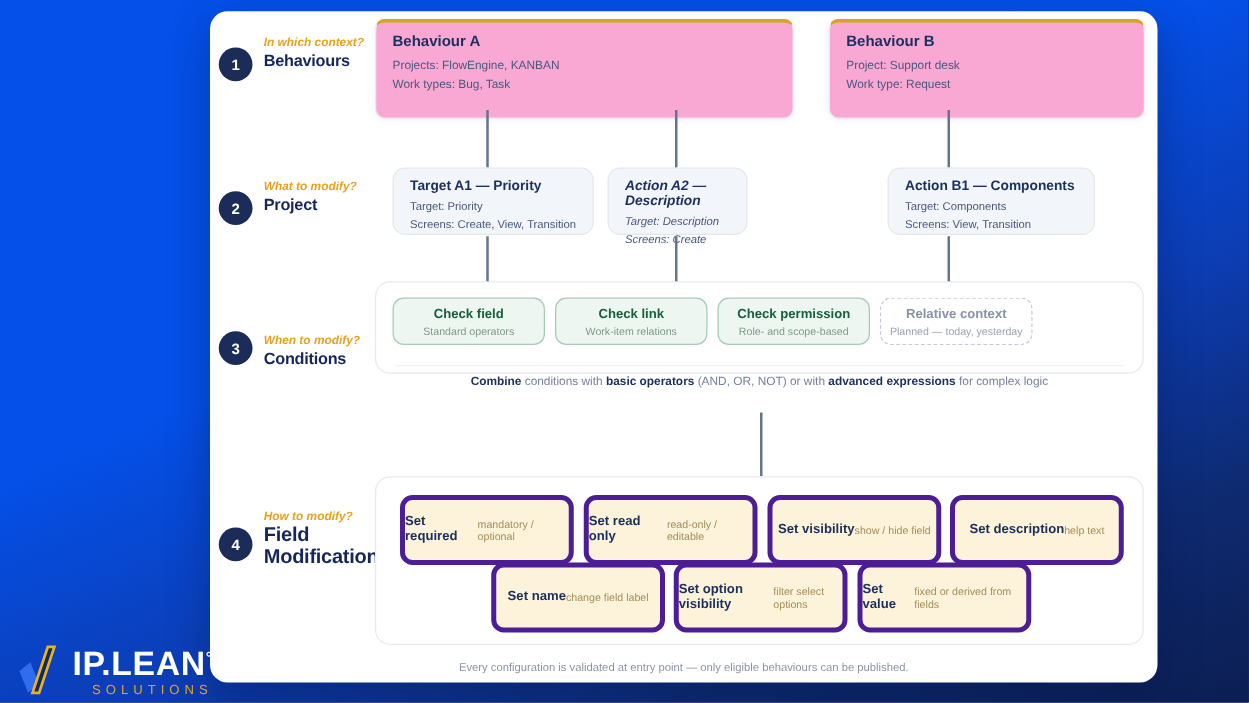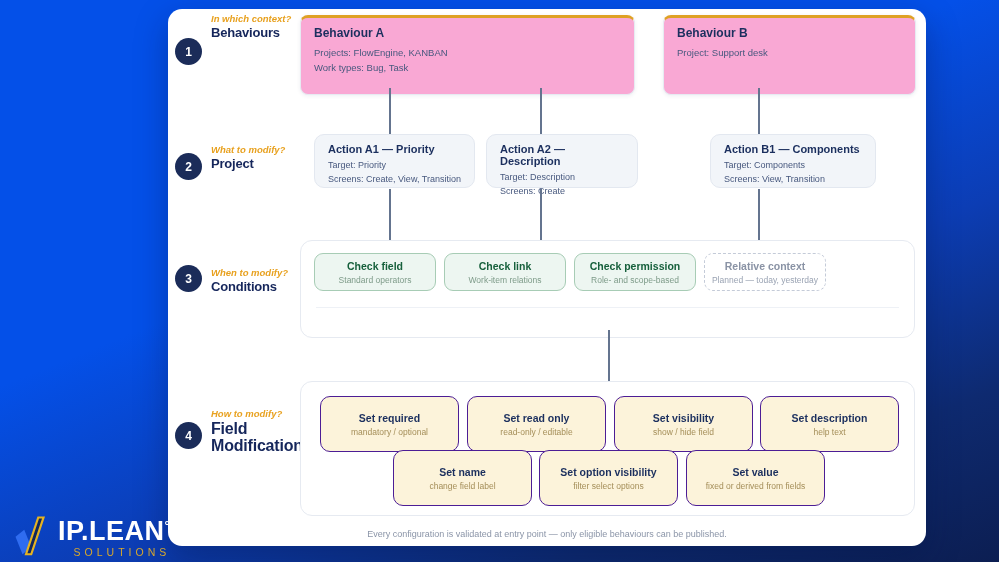"In which context?" div.sec-label { top: 4px -> 20px }
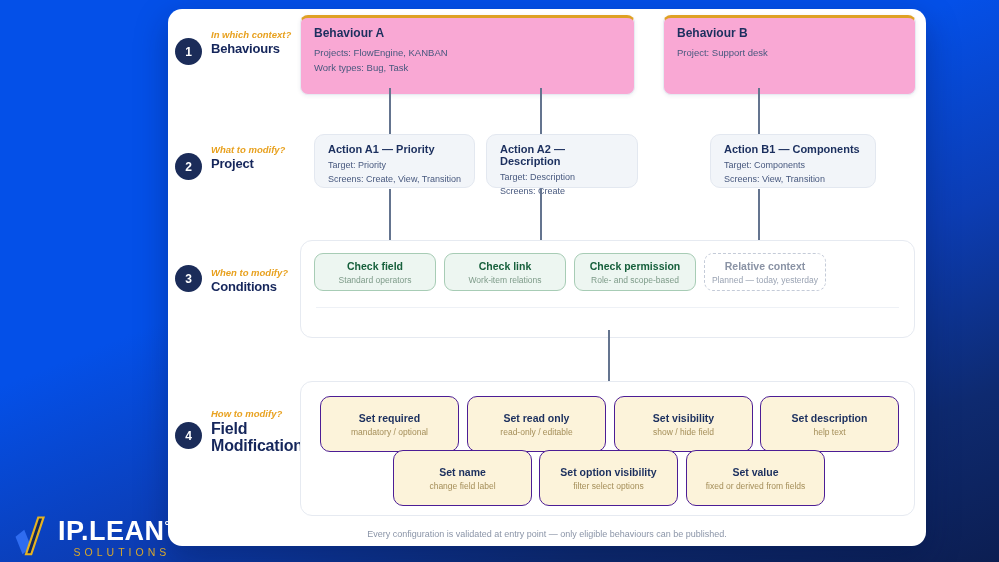"Work type: Request" div.cline { html: none -> <div>Work type: Request</div> }
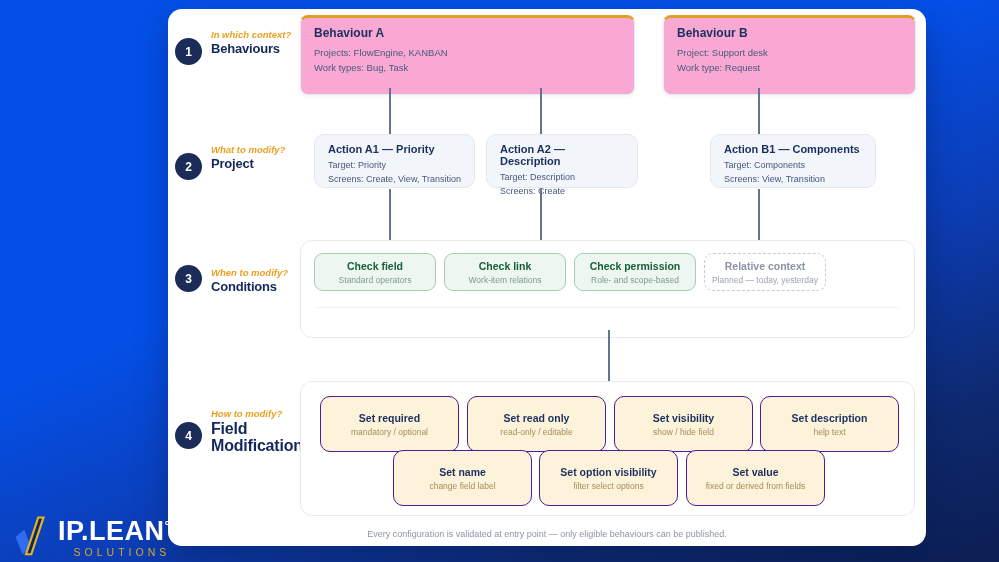"Action A1 — Priority" h3 { text: Action -> Target }
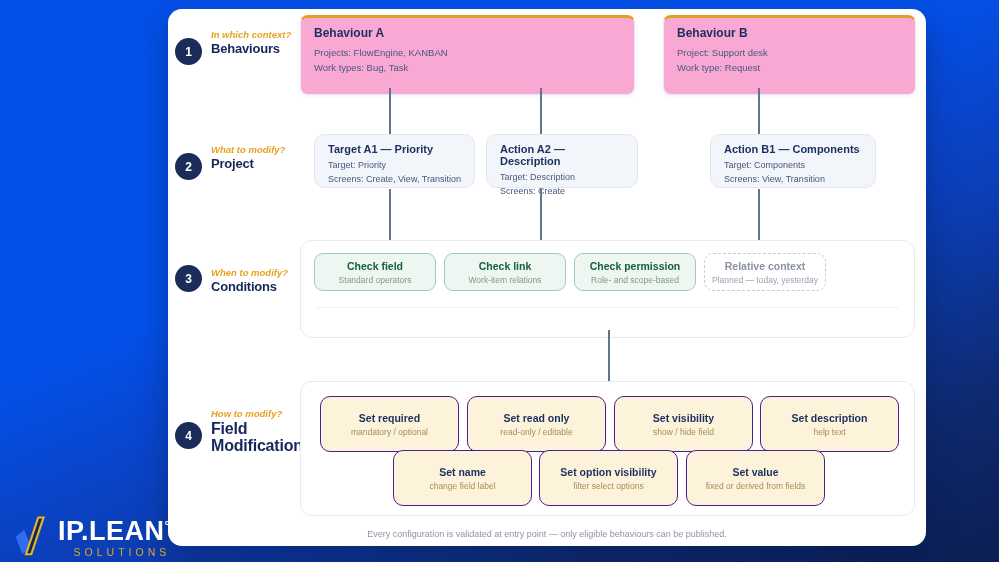"Action A2 — Description" div.acard { font-style: none -> italic; width: 152px -> 112px }
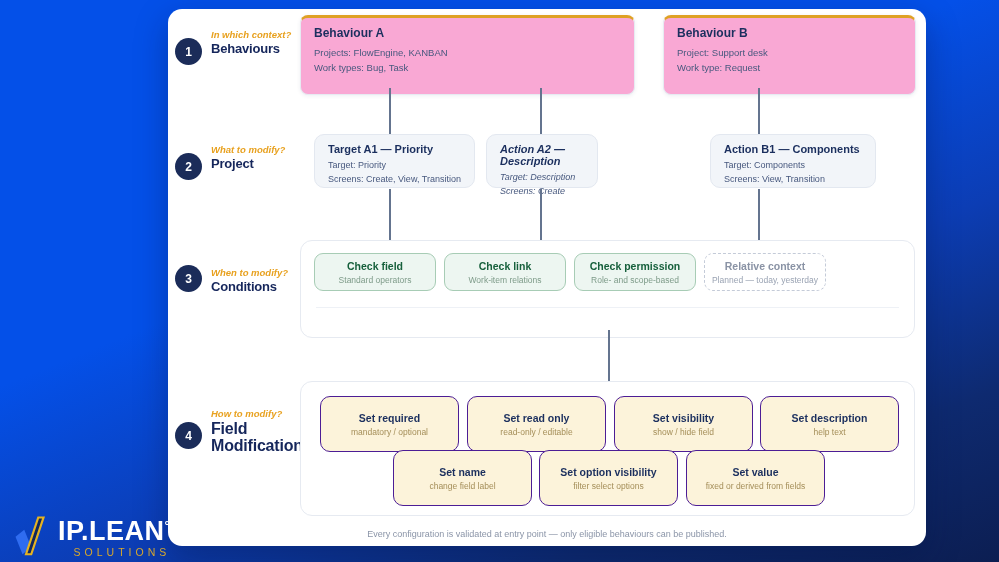"Check field" div.gpanel { height: 98px -> 74px; top: 231px -> 216px }
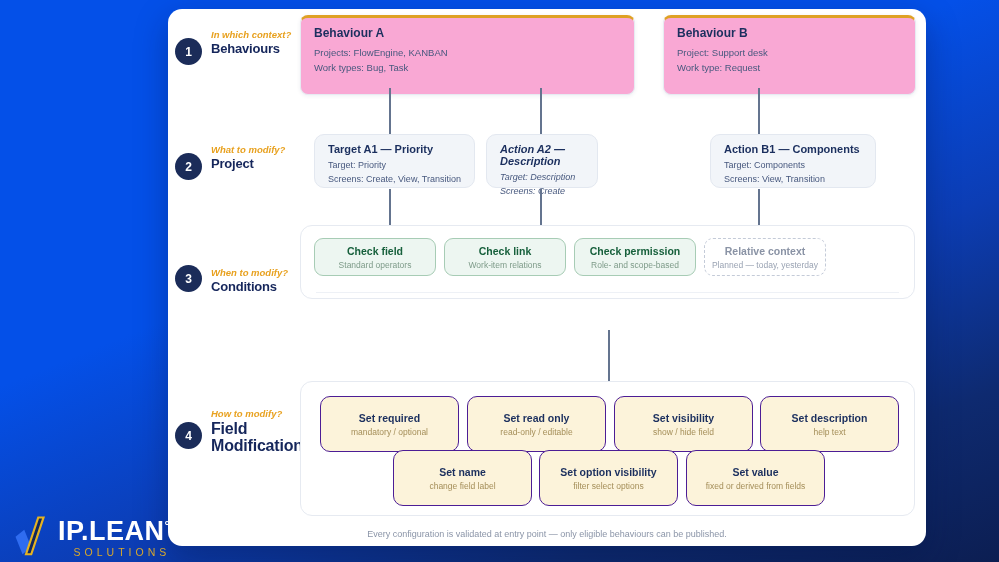"Combine conditions with basic operators" div.note { html: none -> <div><b>Combine</b><span> conditions with </span><b>basic operators</b><span> (AND, OR, NOT) or with </span><b>advanced expressions</b><span> for complex logic</span></div> }
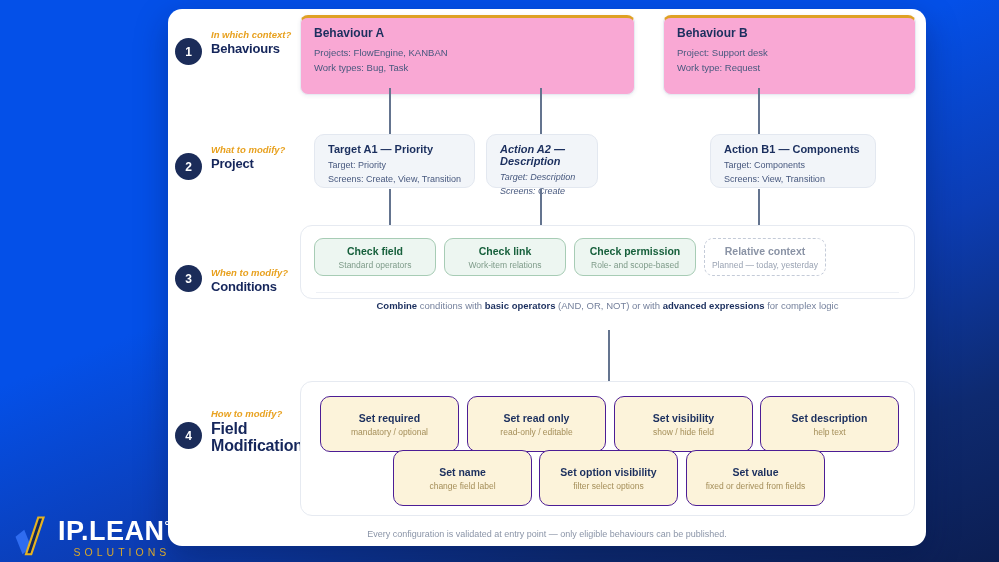"Set required" .fcard { border: 1px solid #4c1d95 -> 4px solid #4c1d95; flex-direction: column -> row }
